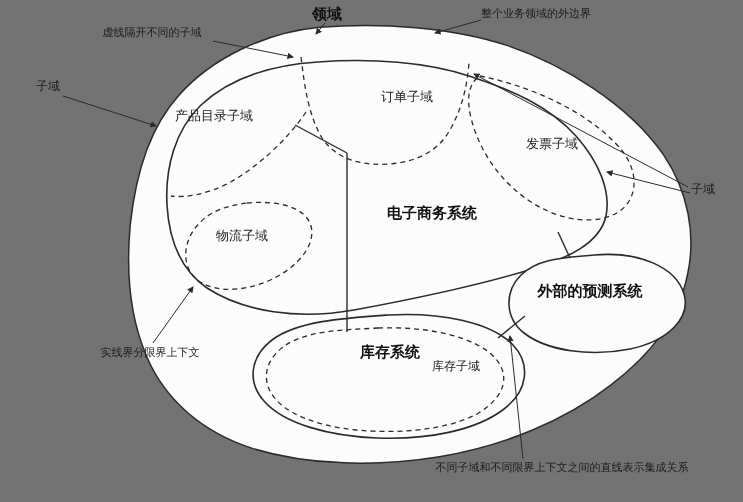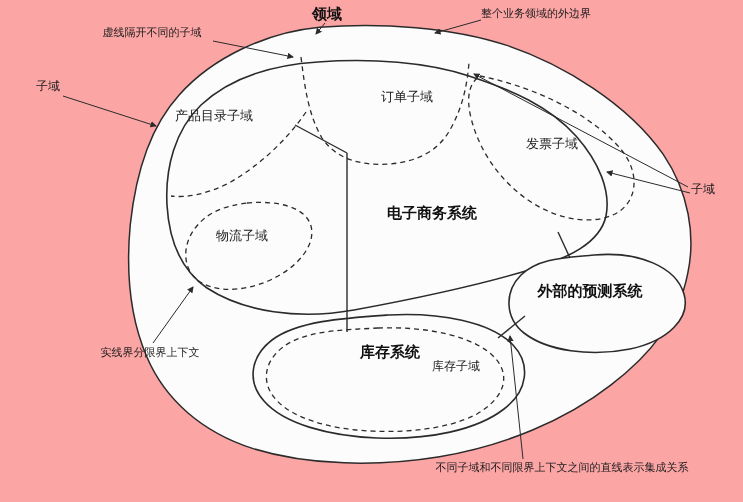"领域" #stage { background: #fca5a5 -> #737373 }
